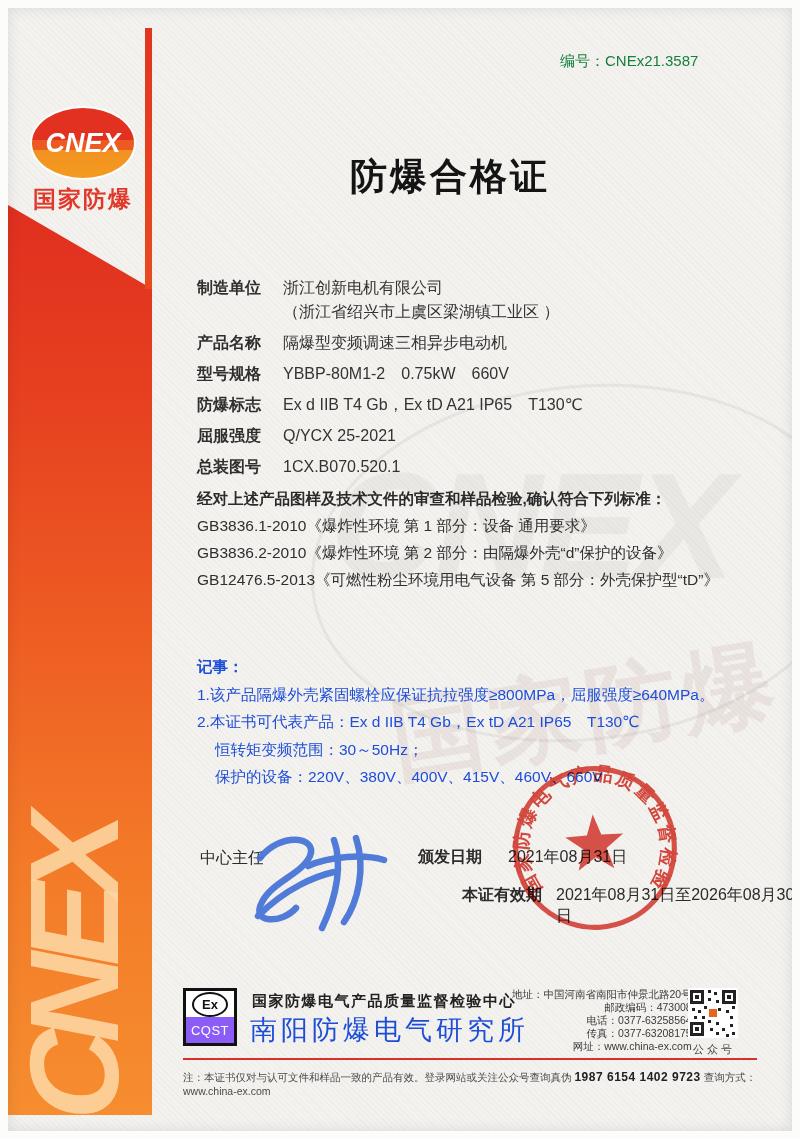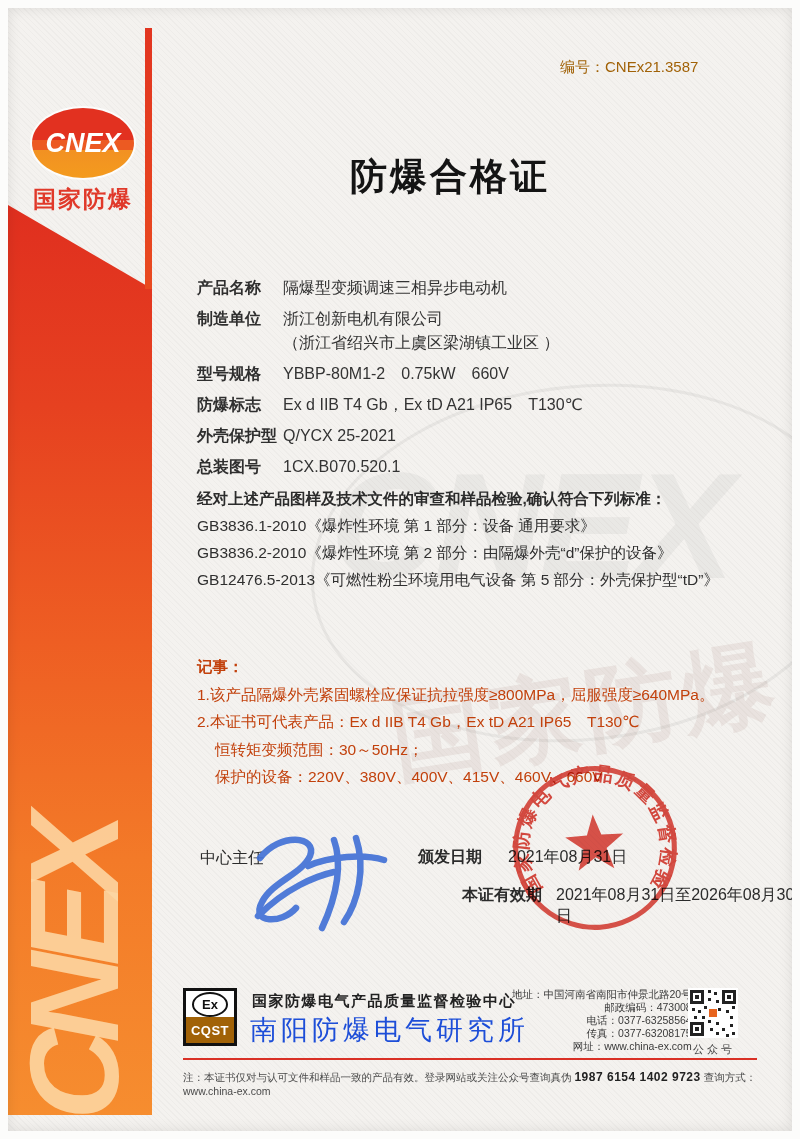"编号：CNEx21.3587" .cert-no { color: #a16207 -> #15803d; top: 58px -> 52px }
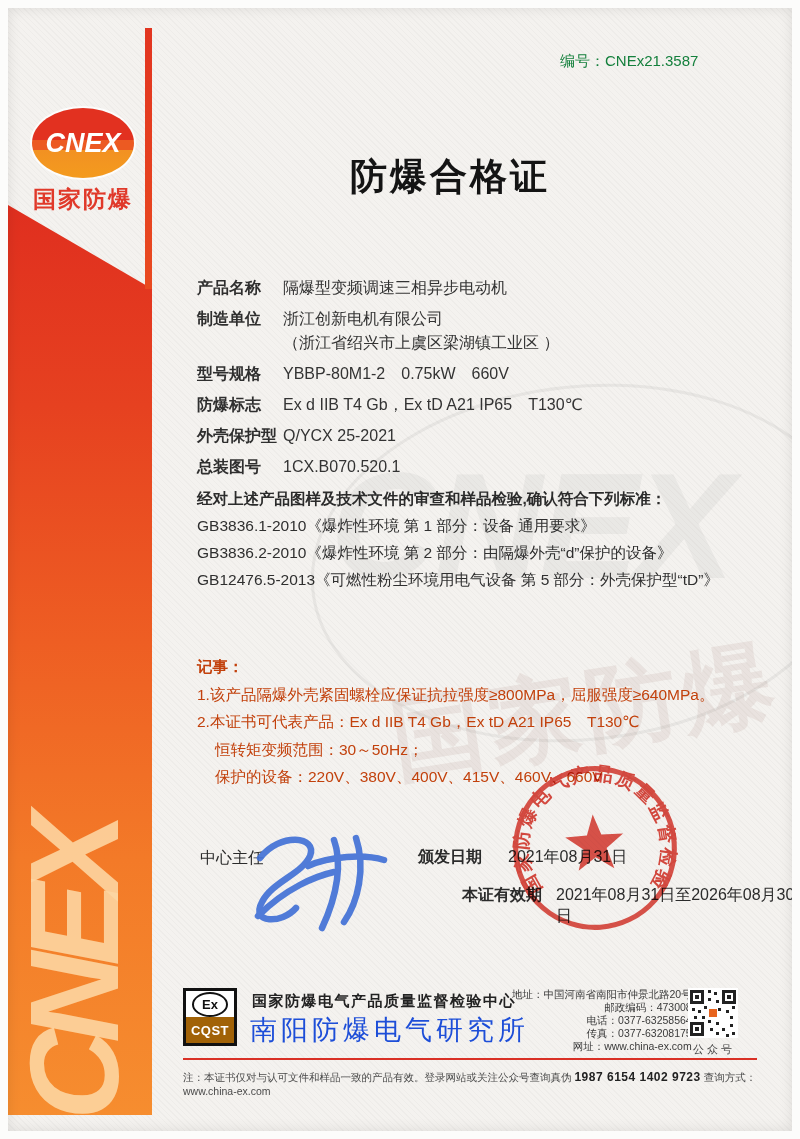"产品名称" div.frow { order: before "制造单位" -> after "制造单位" }
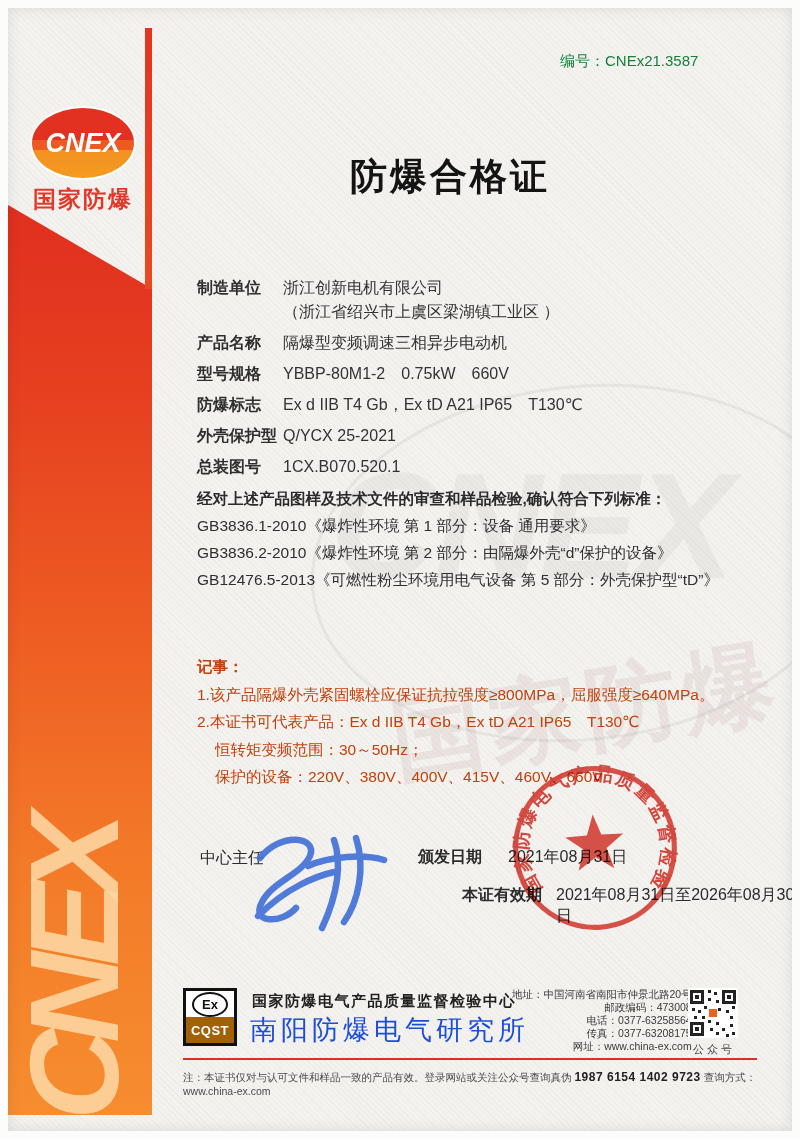"外壳保护型" div.flabel { text: 外壳保护型 -> 屈服强度 }
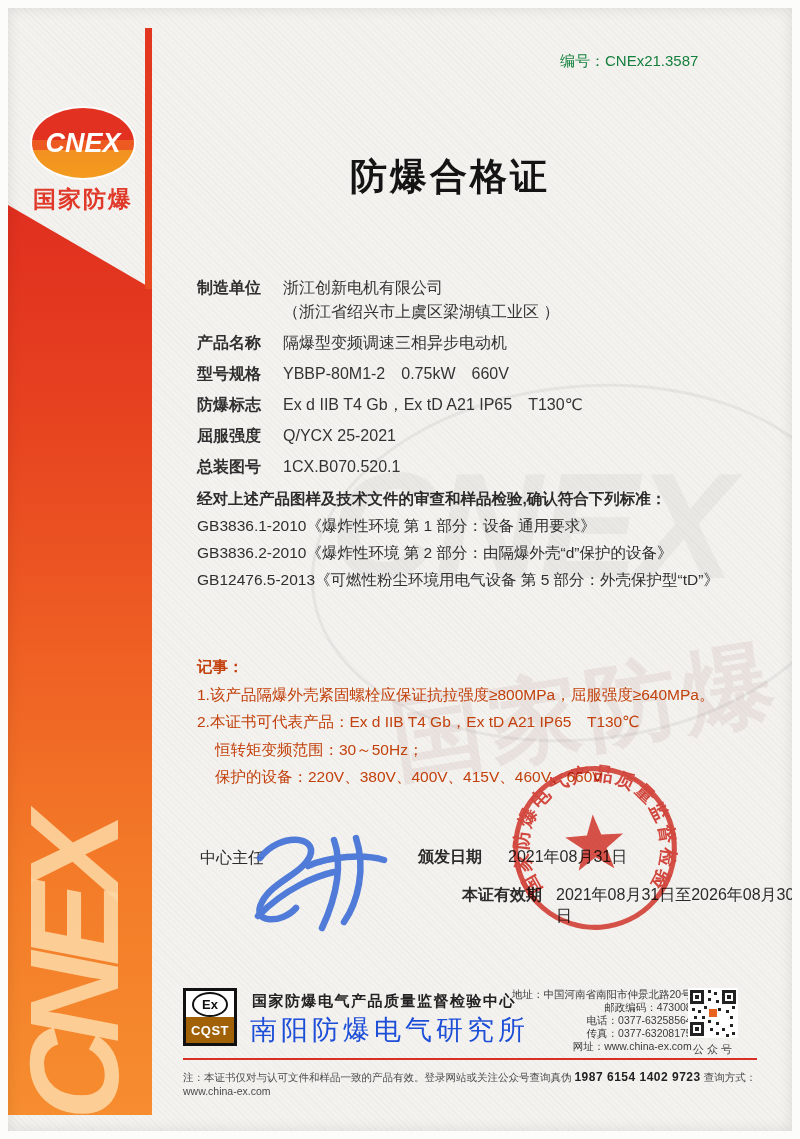"记事：" .notes { color: #c2410c -> #1d4ed8 }
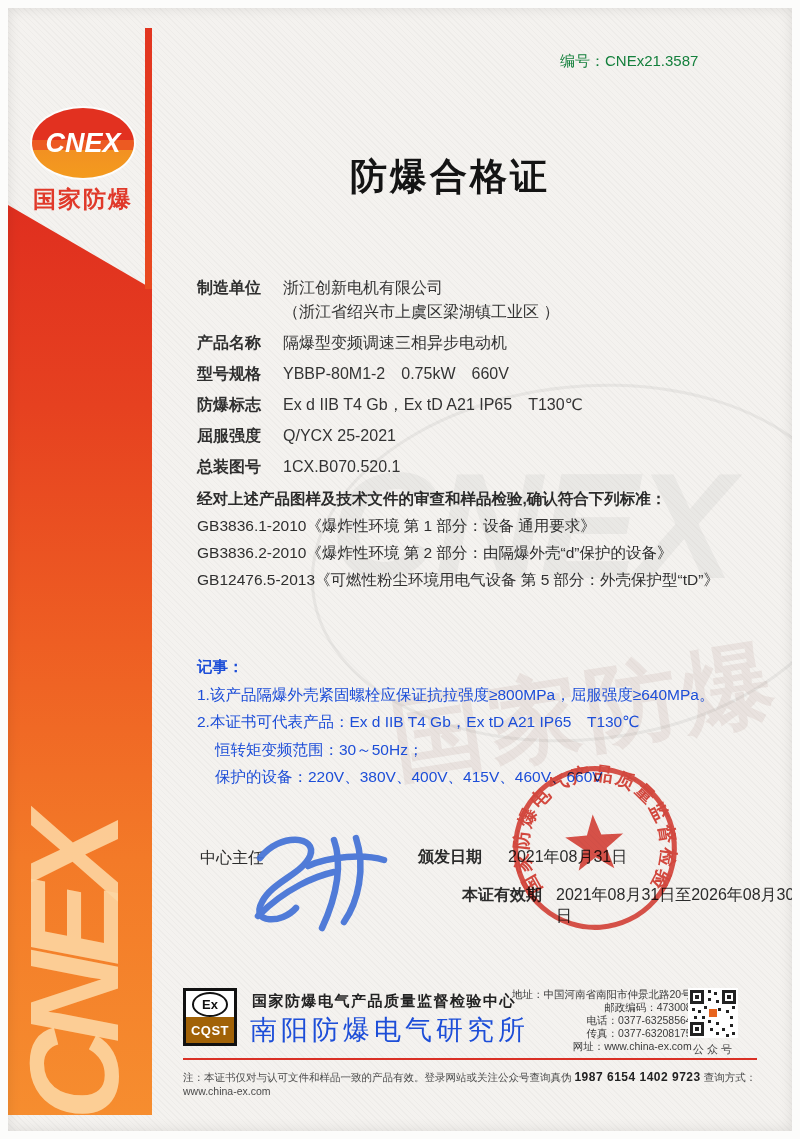"CQST" .ex-bottom { background: #a16207 -> #8b5cf6; font-weight: bold -> normal }
